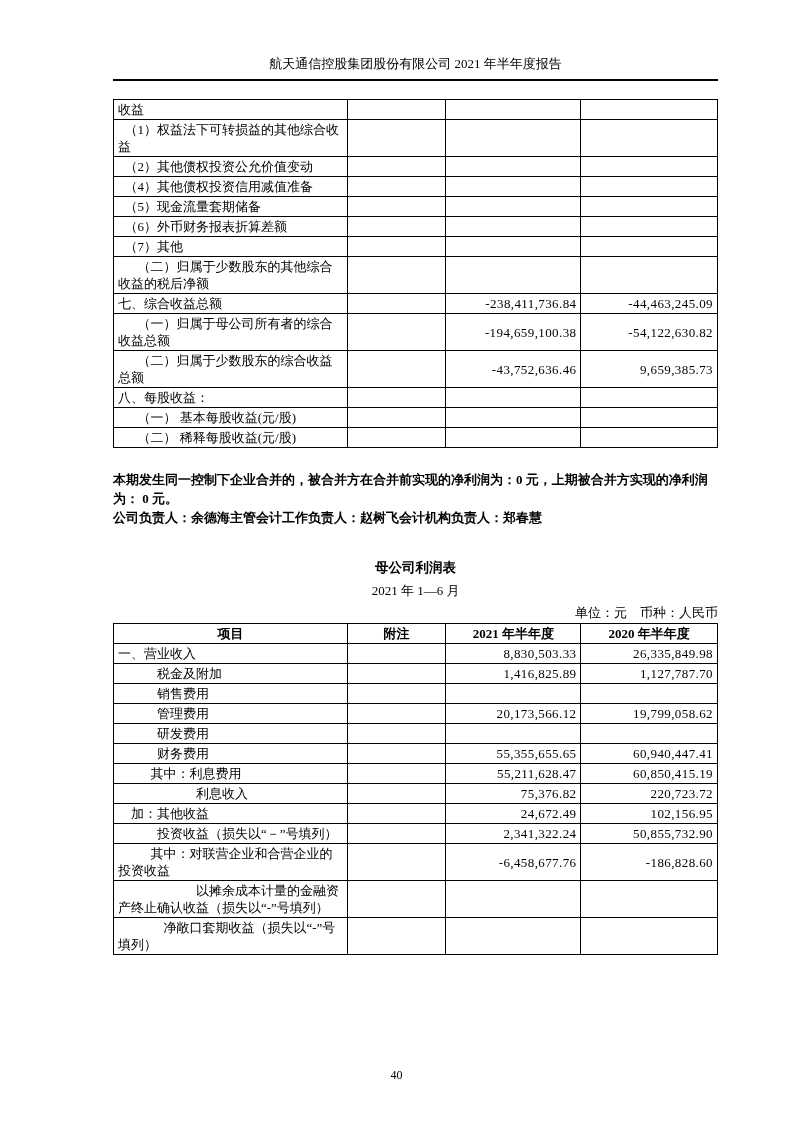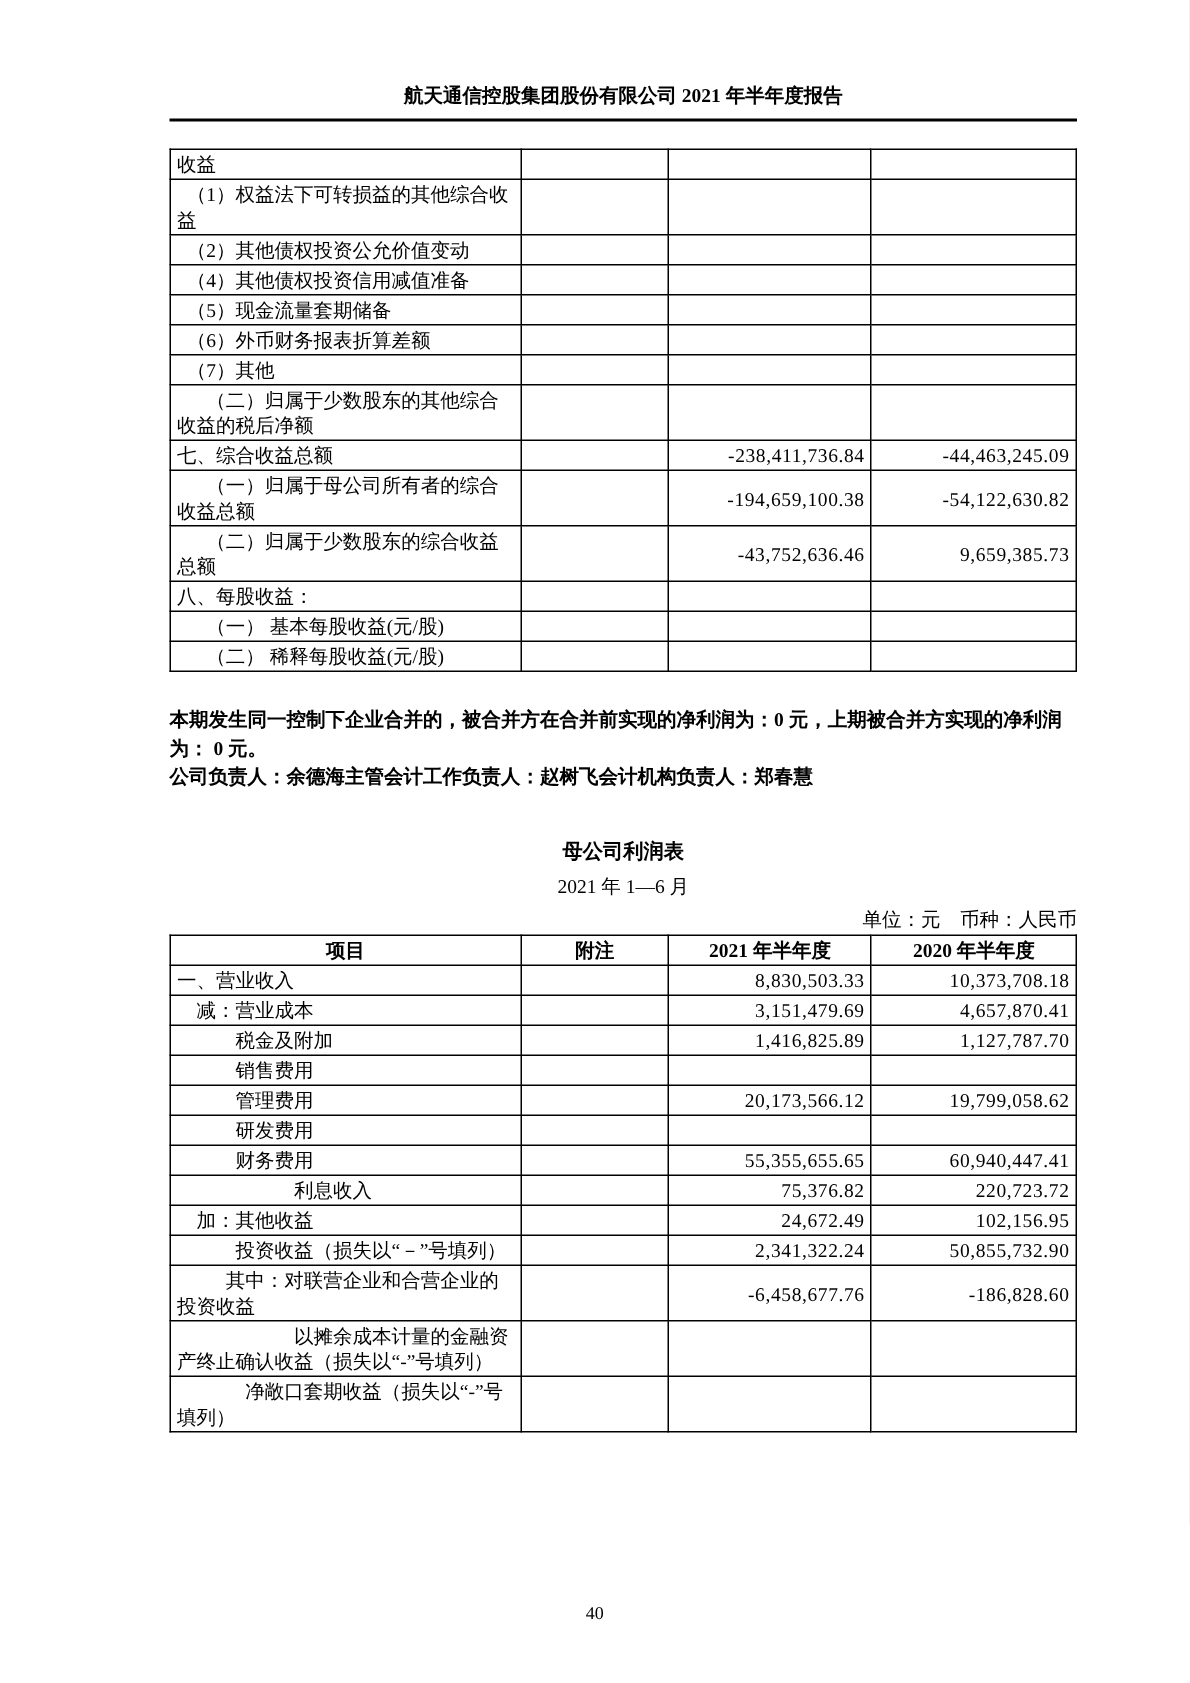"航天通信控股集团股份有限公司 2021 年半年度报告" .doc-title { font-weight: bold -> normal }
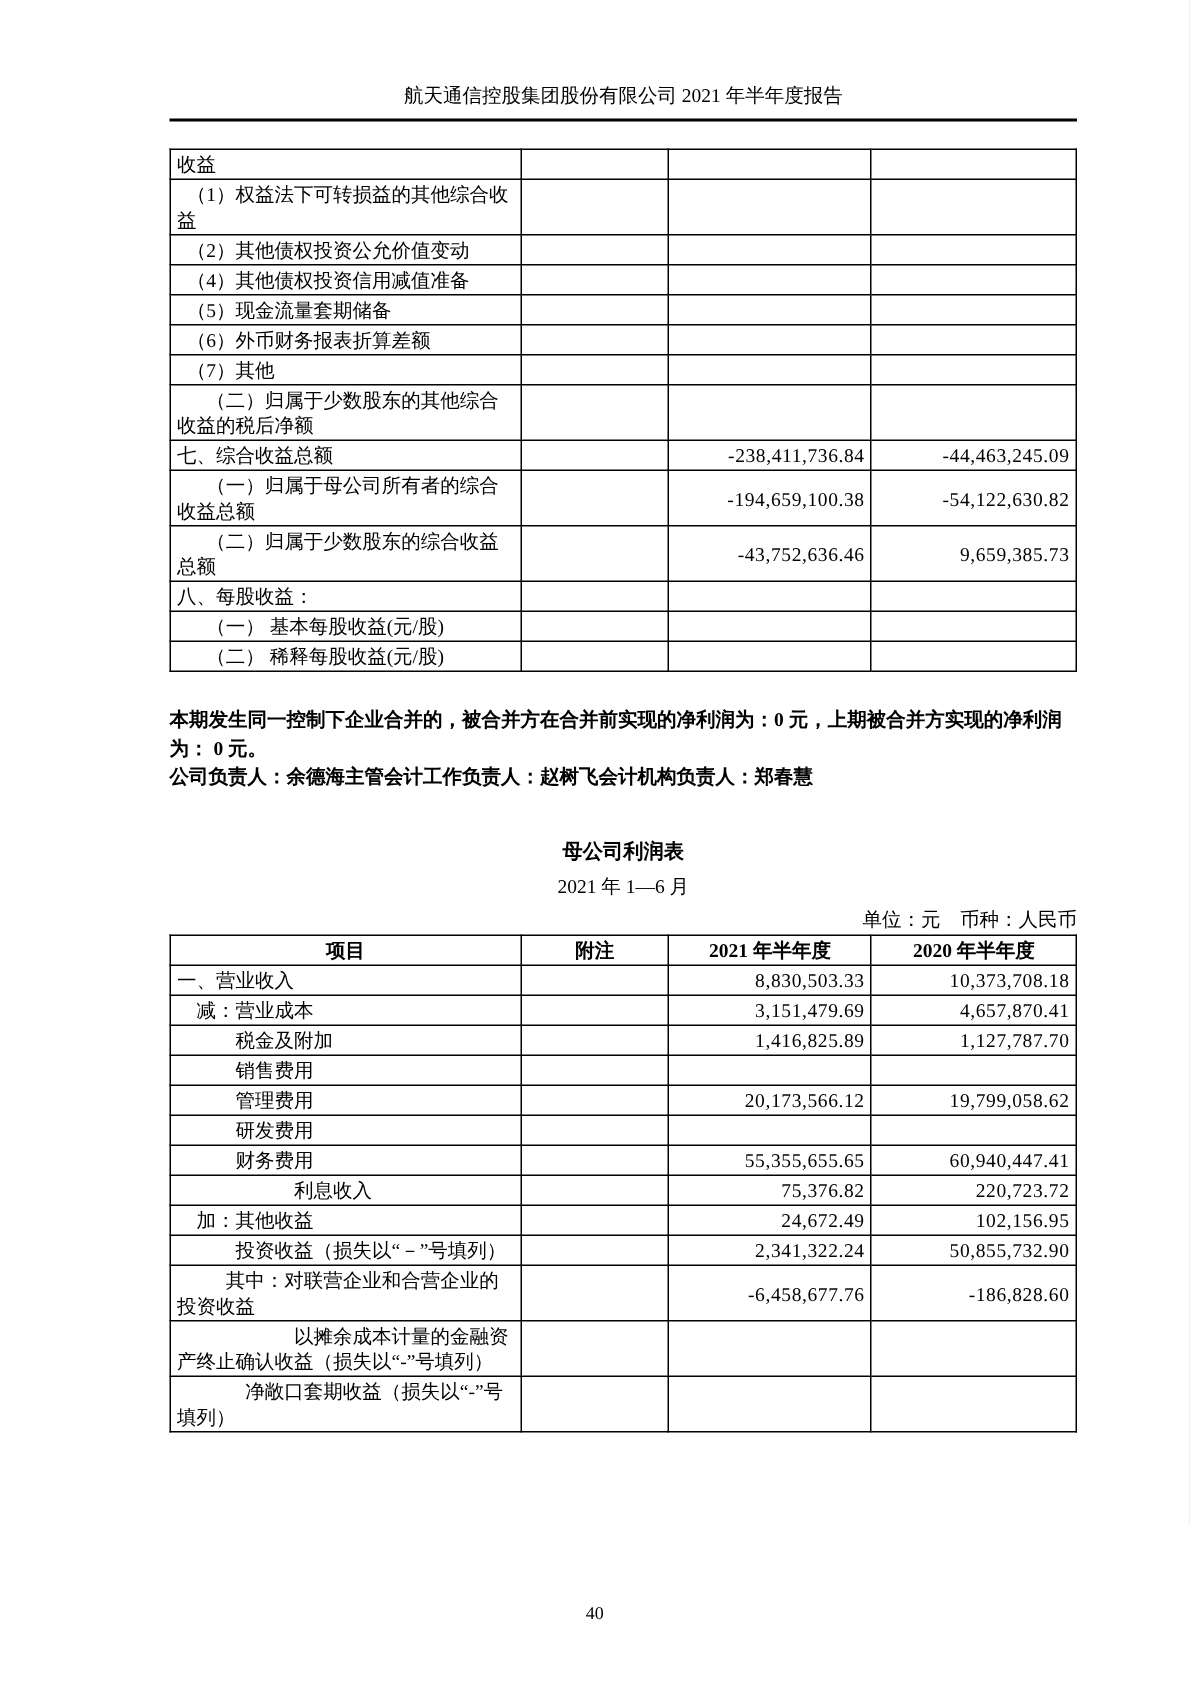"10,373,708.18" td.c-num { text: 10,373,708.18 -> 26,335,849.98 }
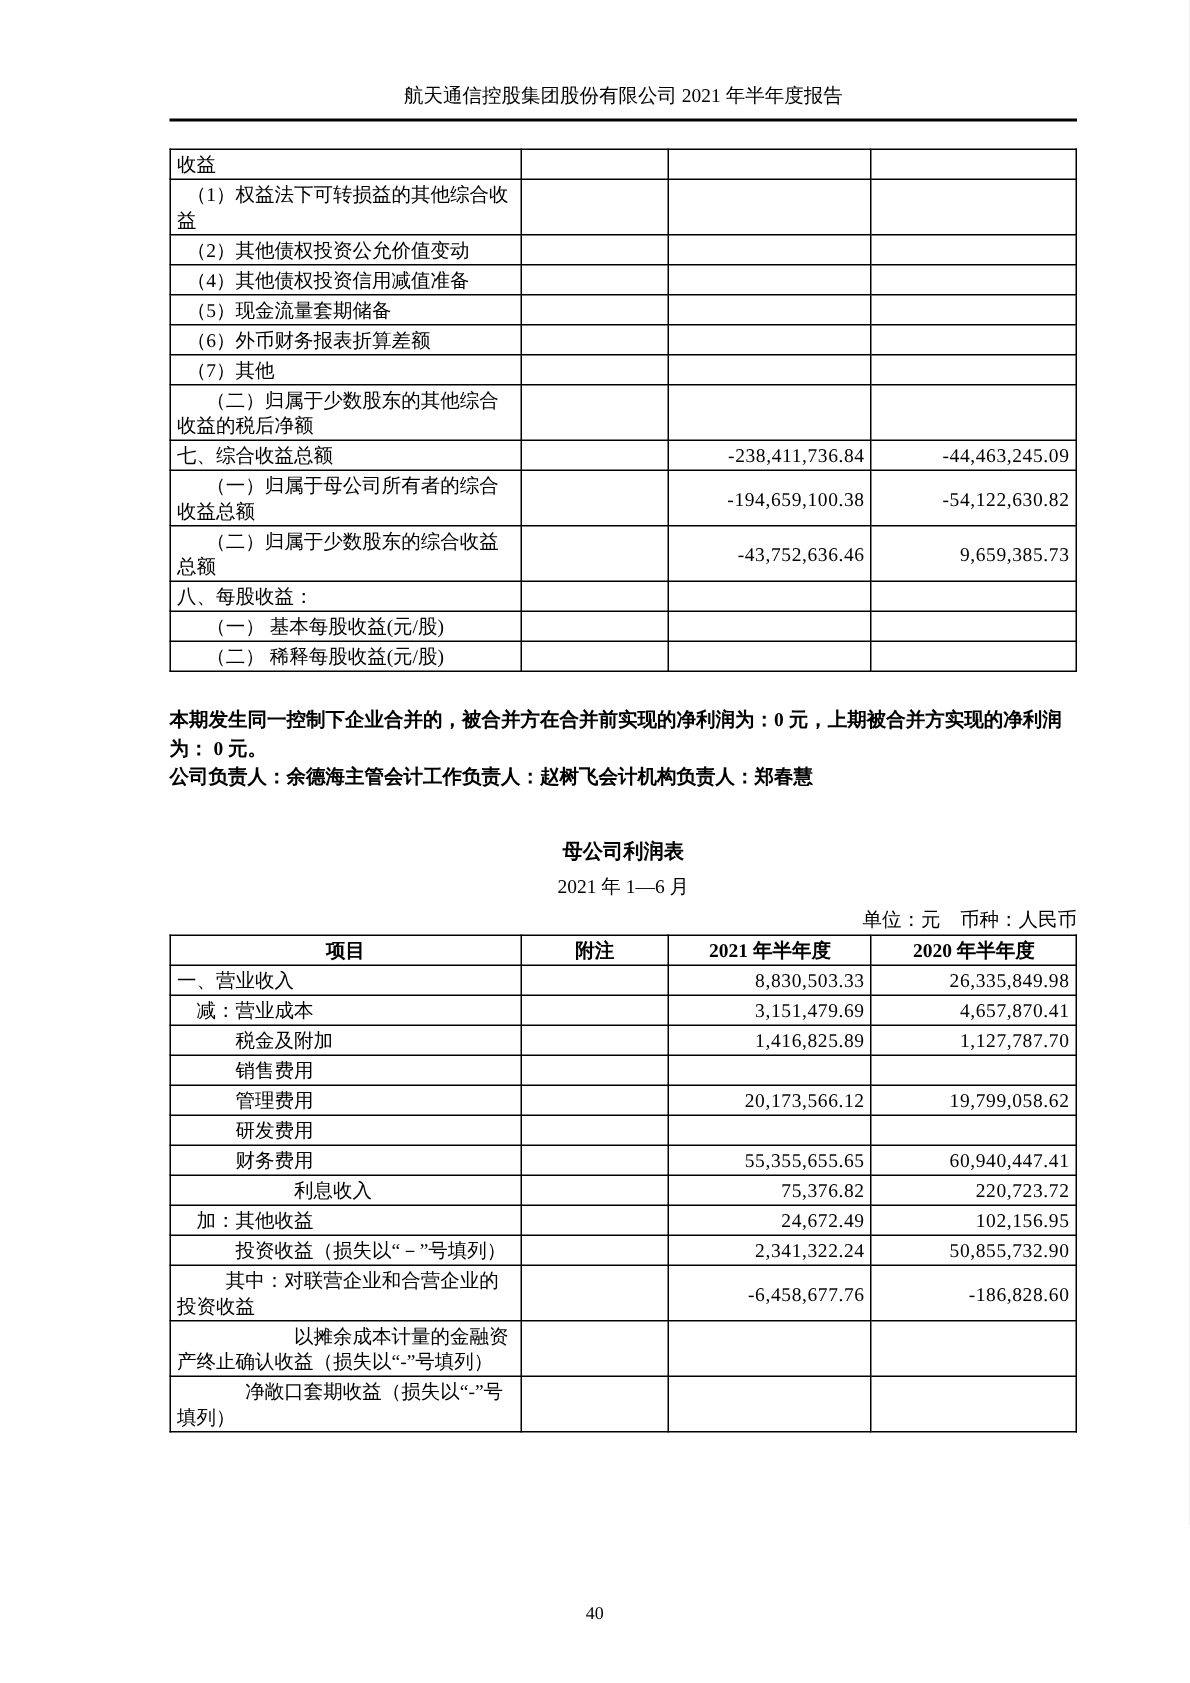"减：营业成本" tr { html: <tr> <td>减：营业成本</td> <td></td> <td>3,151,479.69</td> <td>4,657,870.41</td> </tr> -> none }
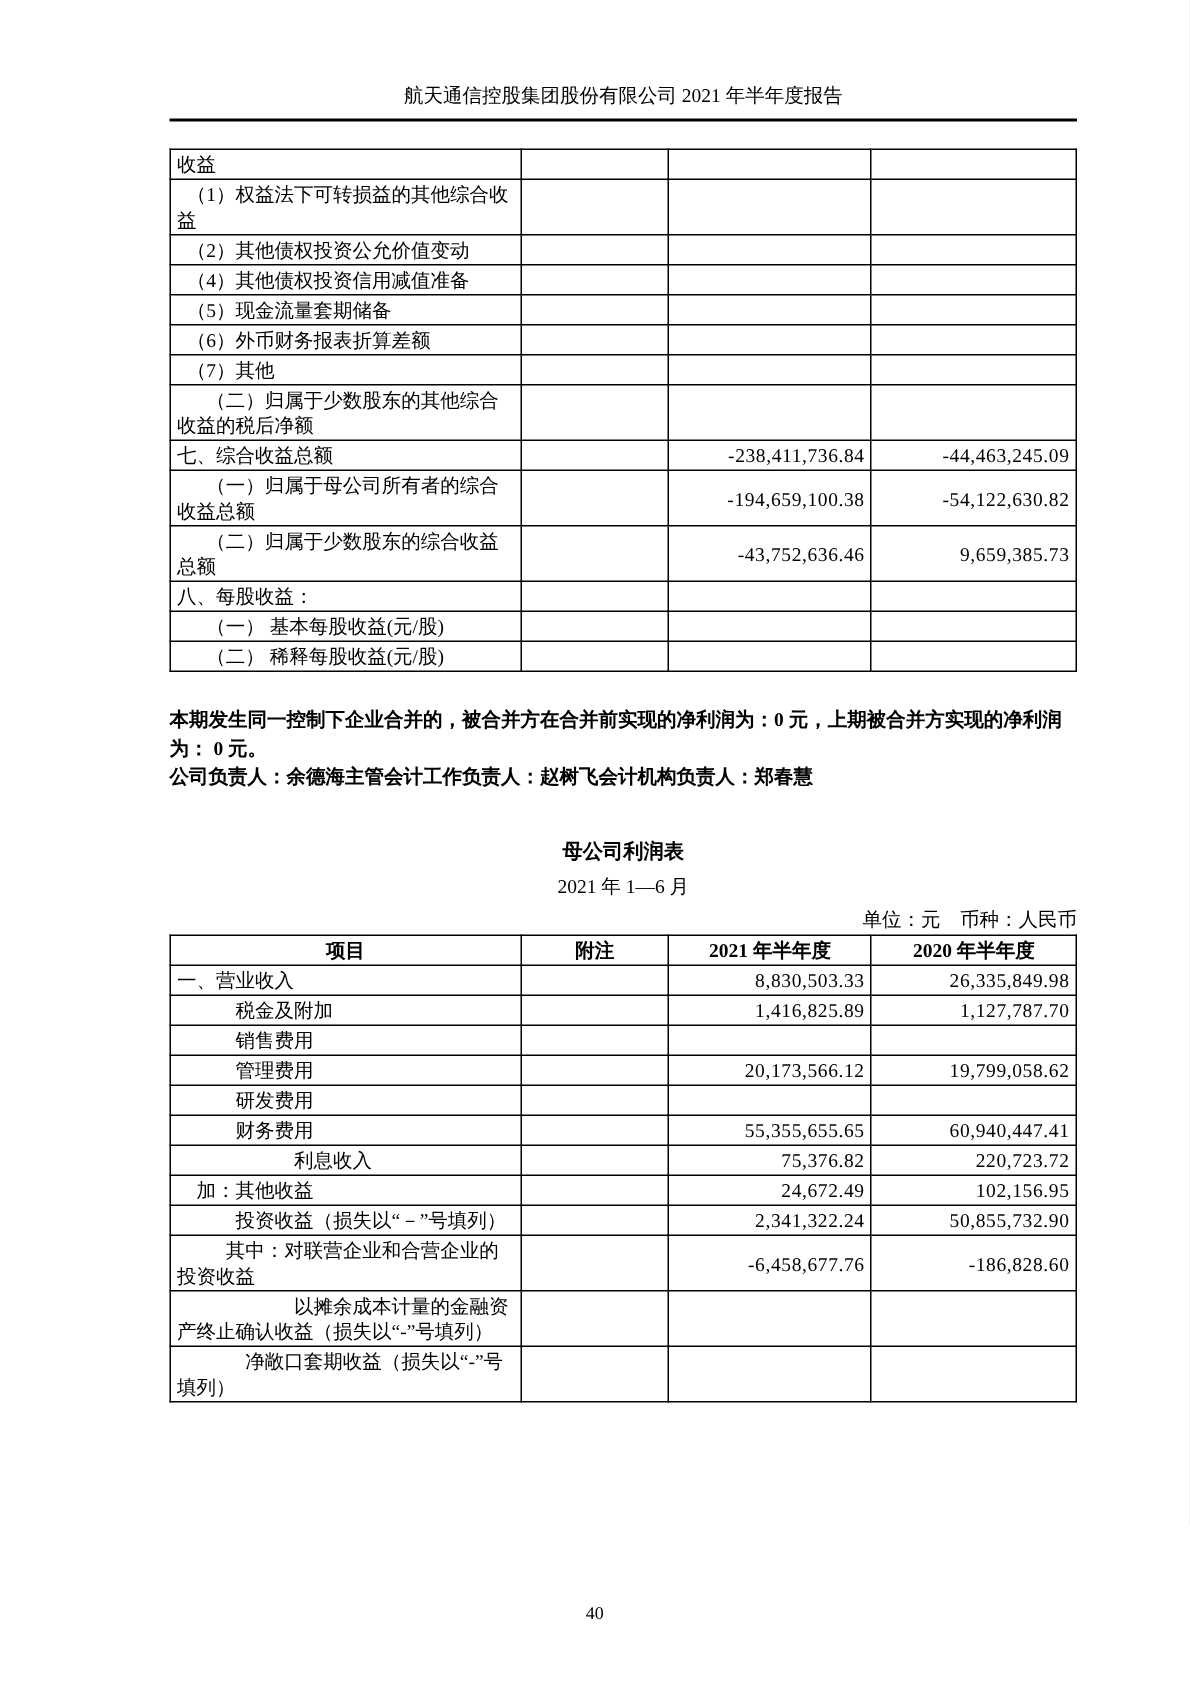"其中：利息费用" tr { html: none -> <tr> <td>其中：利息费用</td> <td></td> <td>55,211,628.47</td> <td>60,850,415.19</td> </tr> }
